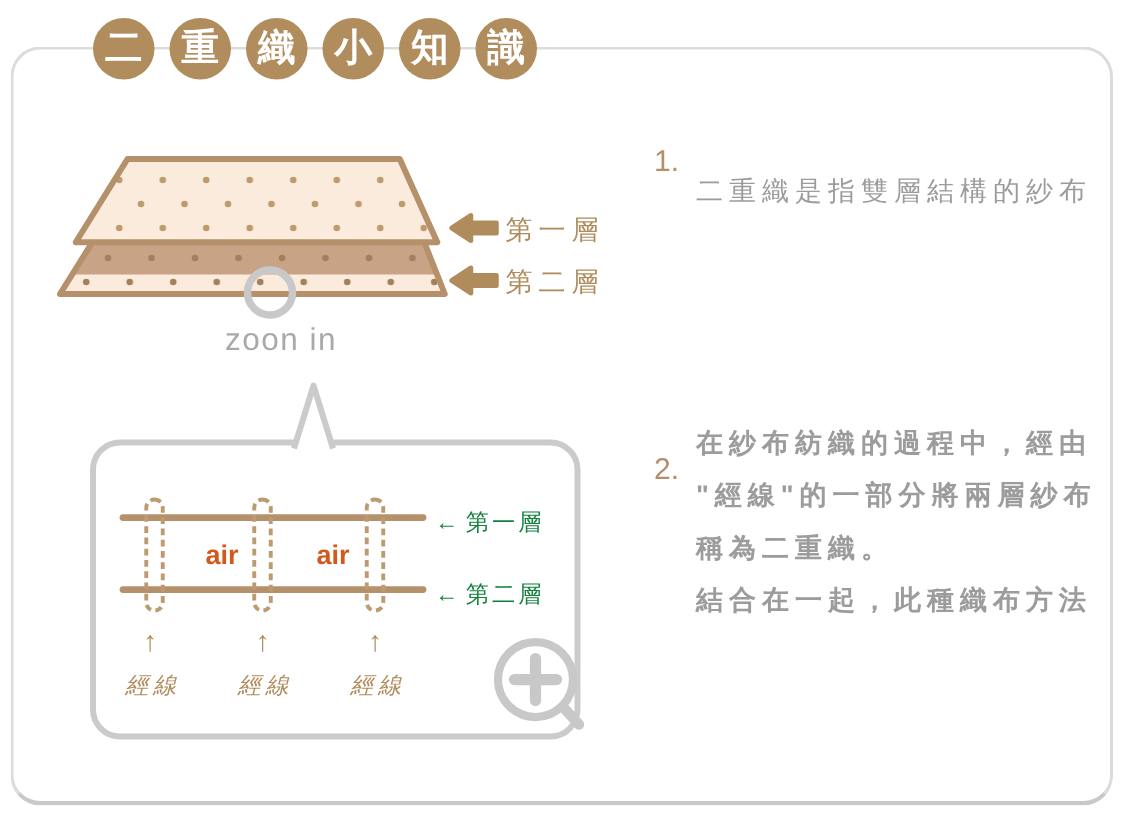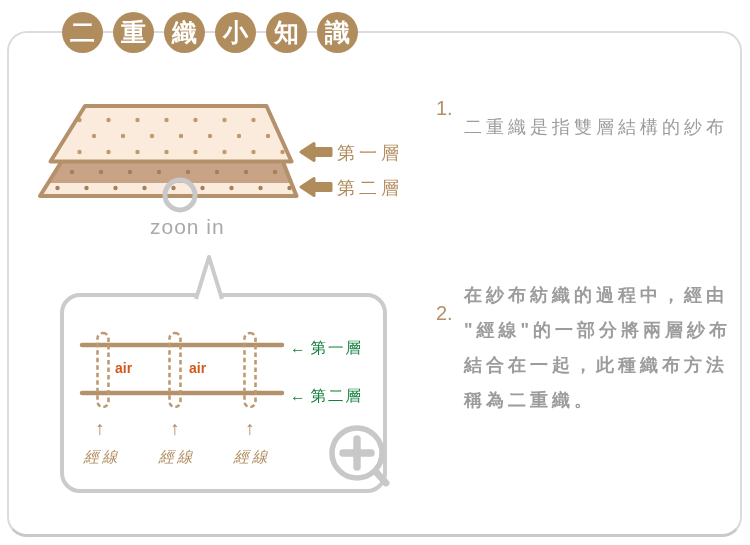"air" .air { font-size: 14px -> 18px; text-align: left -> right }
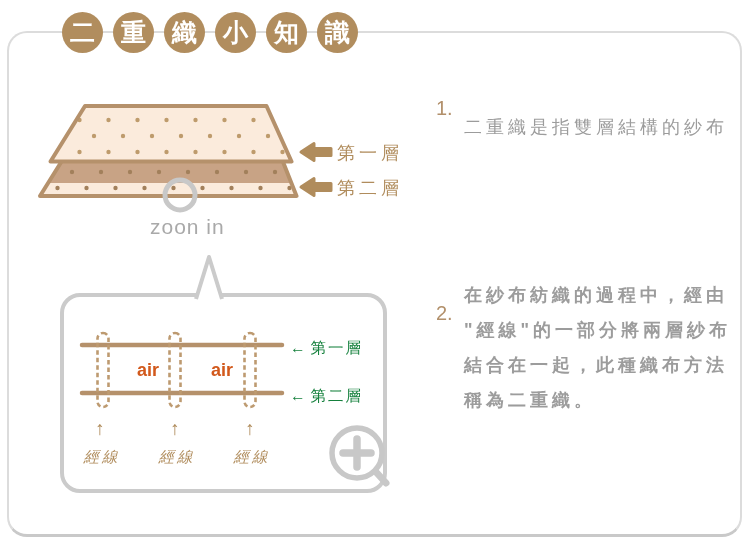"結合在一起，此種織布方法" div { order: before "稱為二重織。" -> after "稱為二重織。" }
